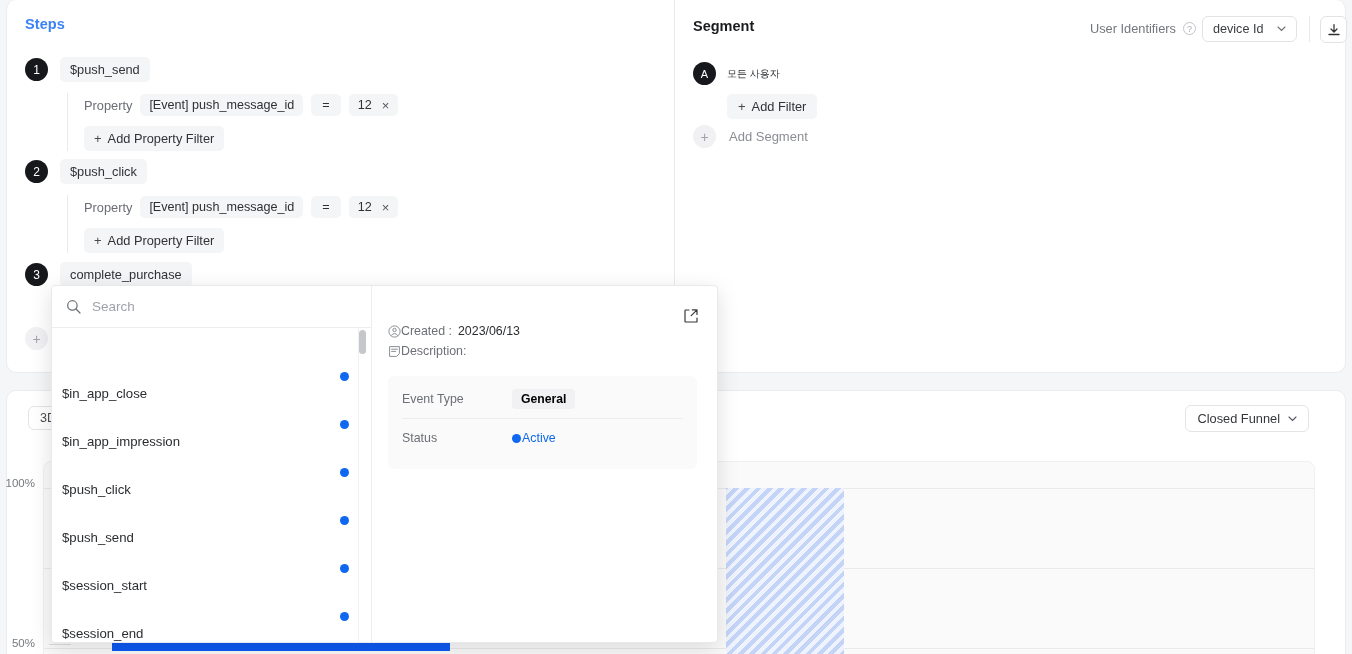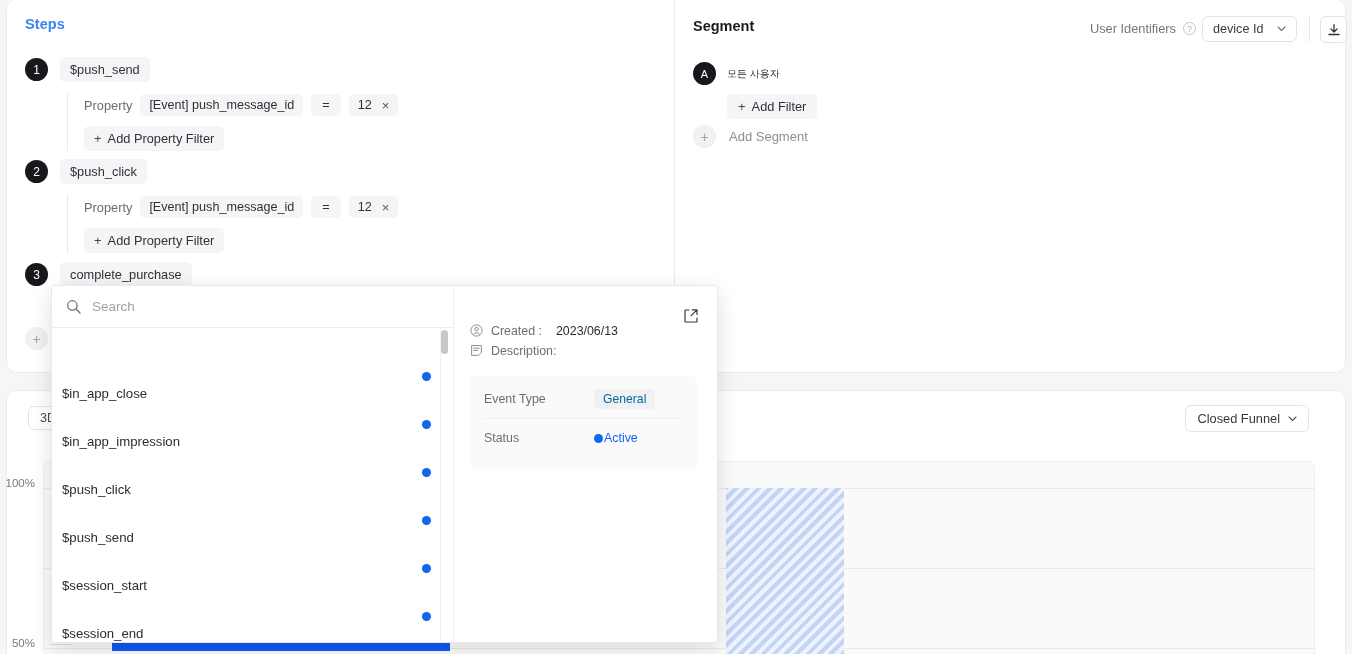"Search" .popup-left { width: 402px -> 320px }
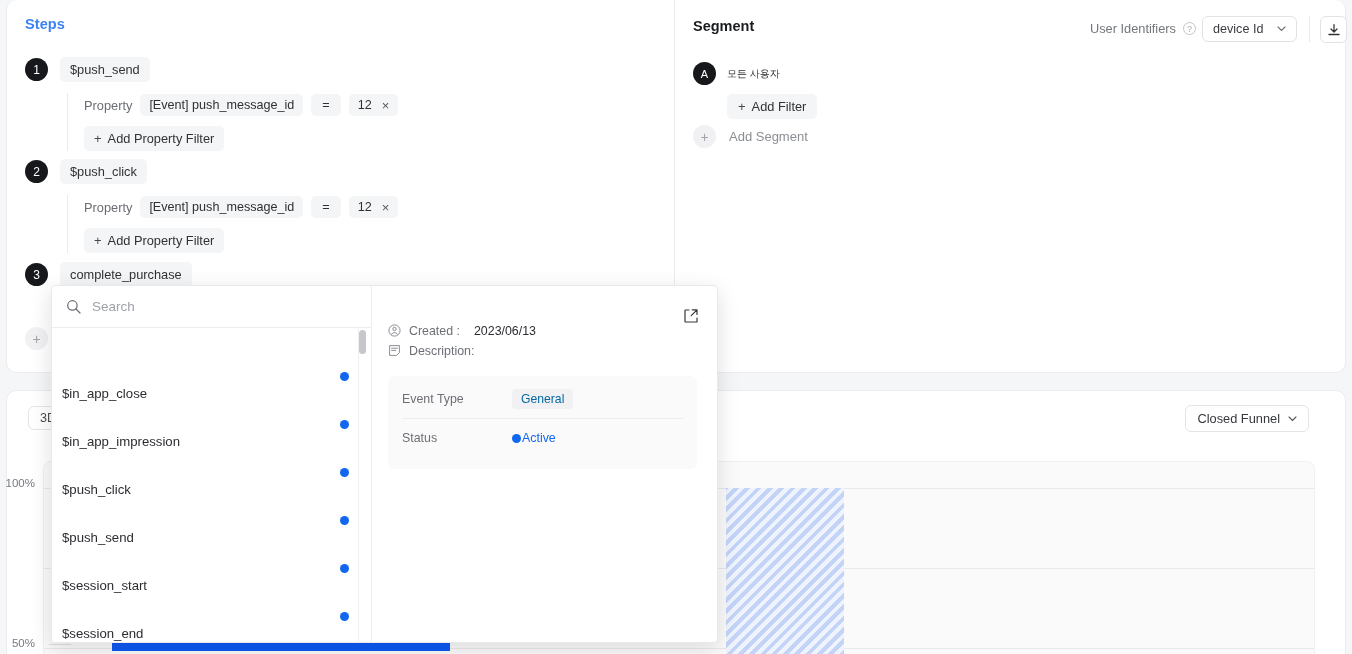"Created :" .meta-row { align-items: none -> center; gap: 8px -> 0 }
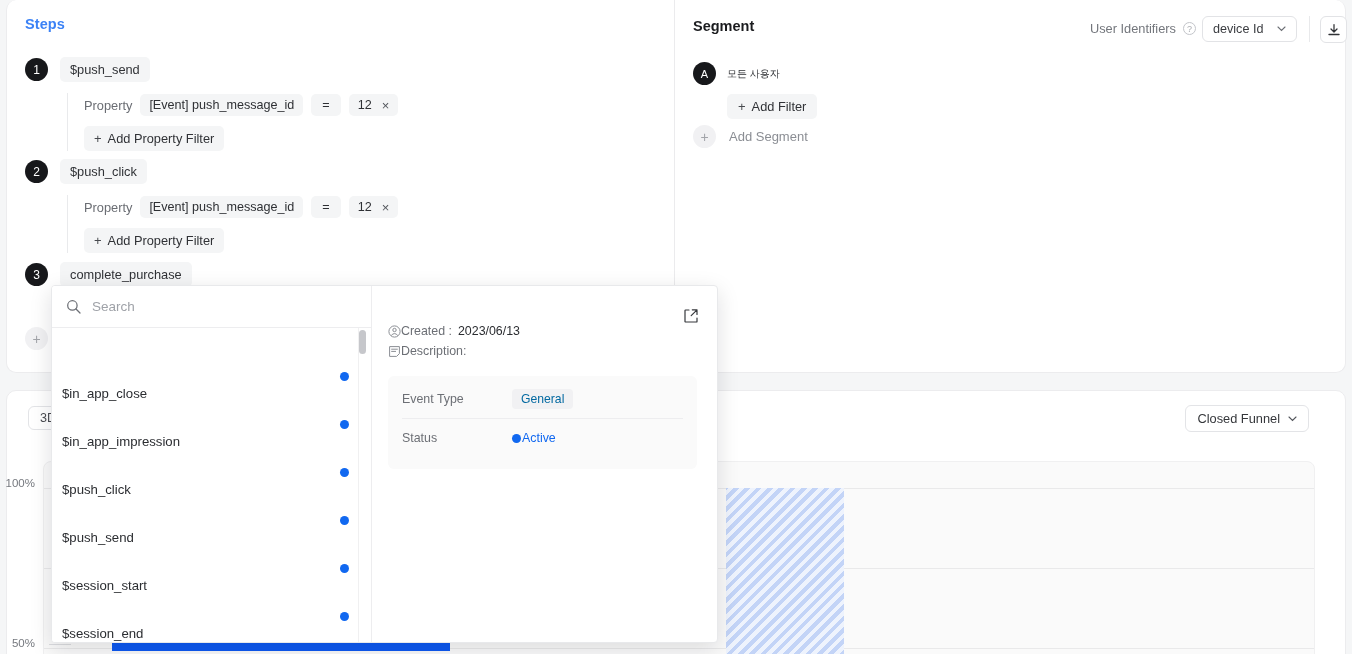"General" .det-tag { color: #0369a1 -> #000000; font-weight: normal -> bold }
